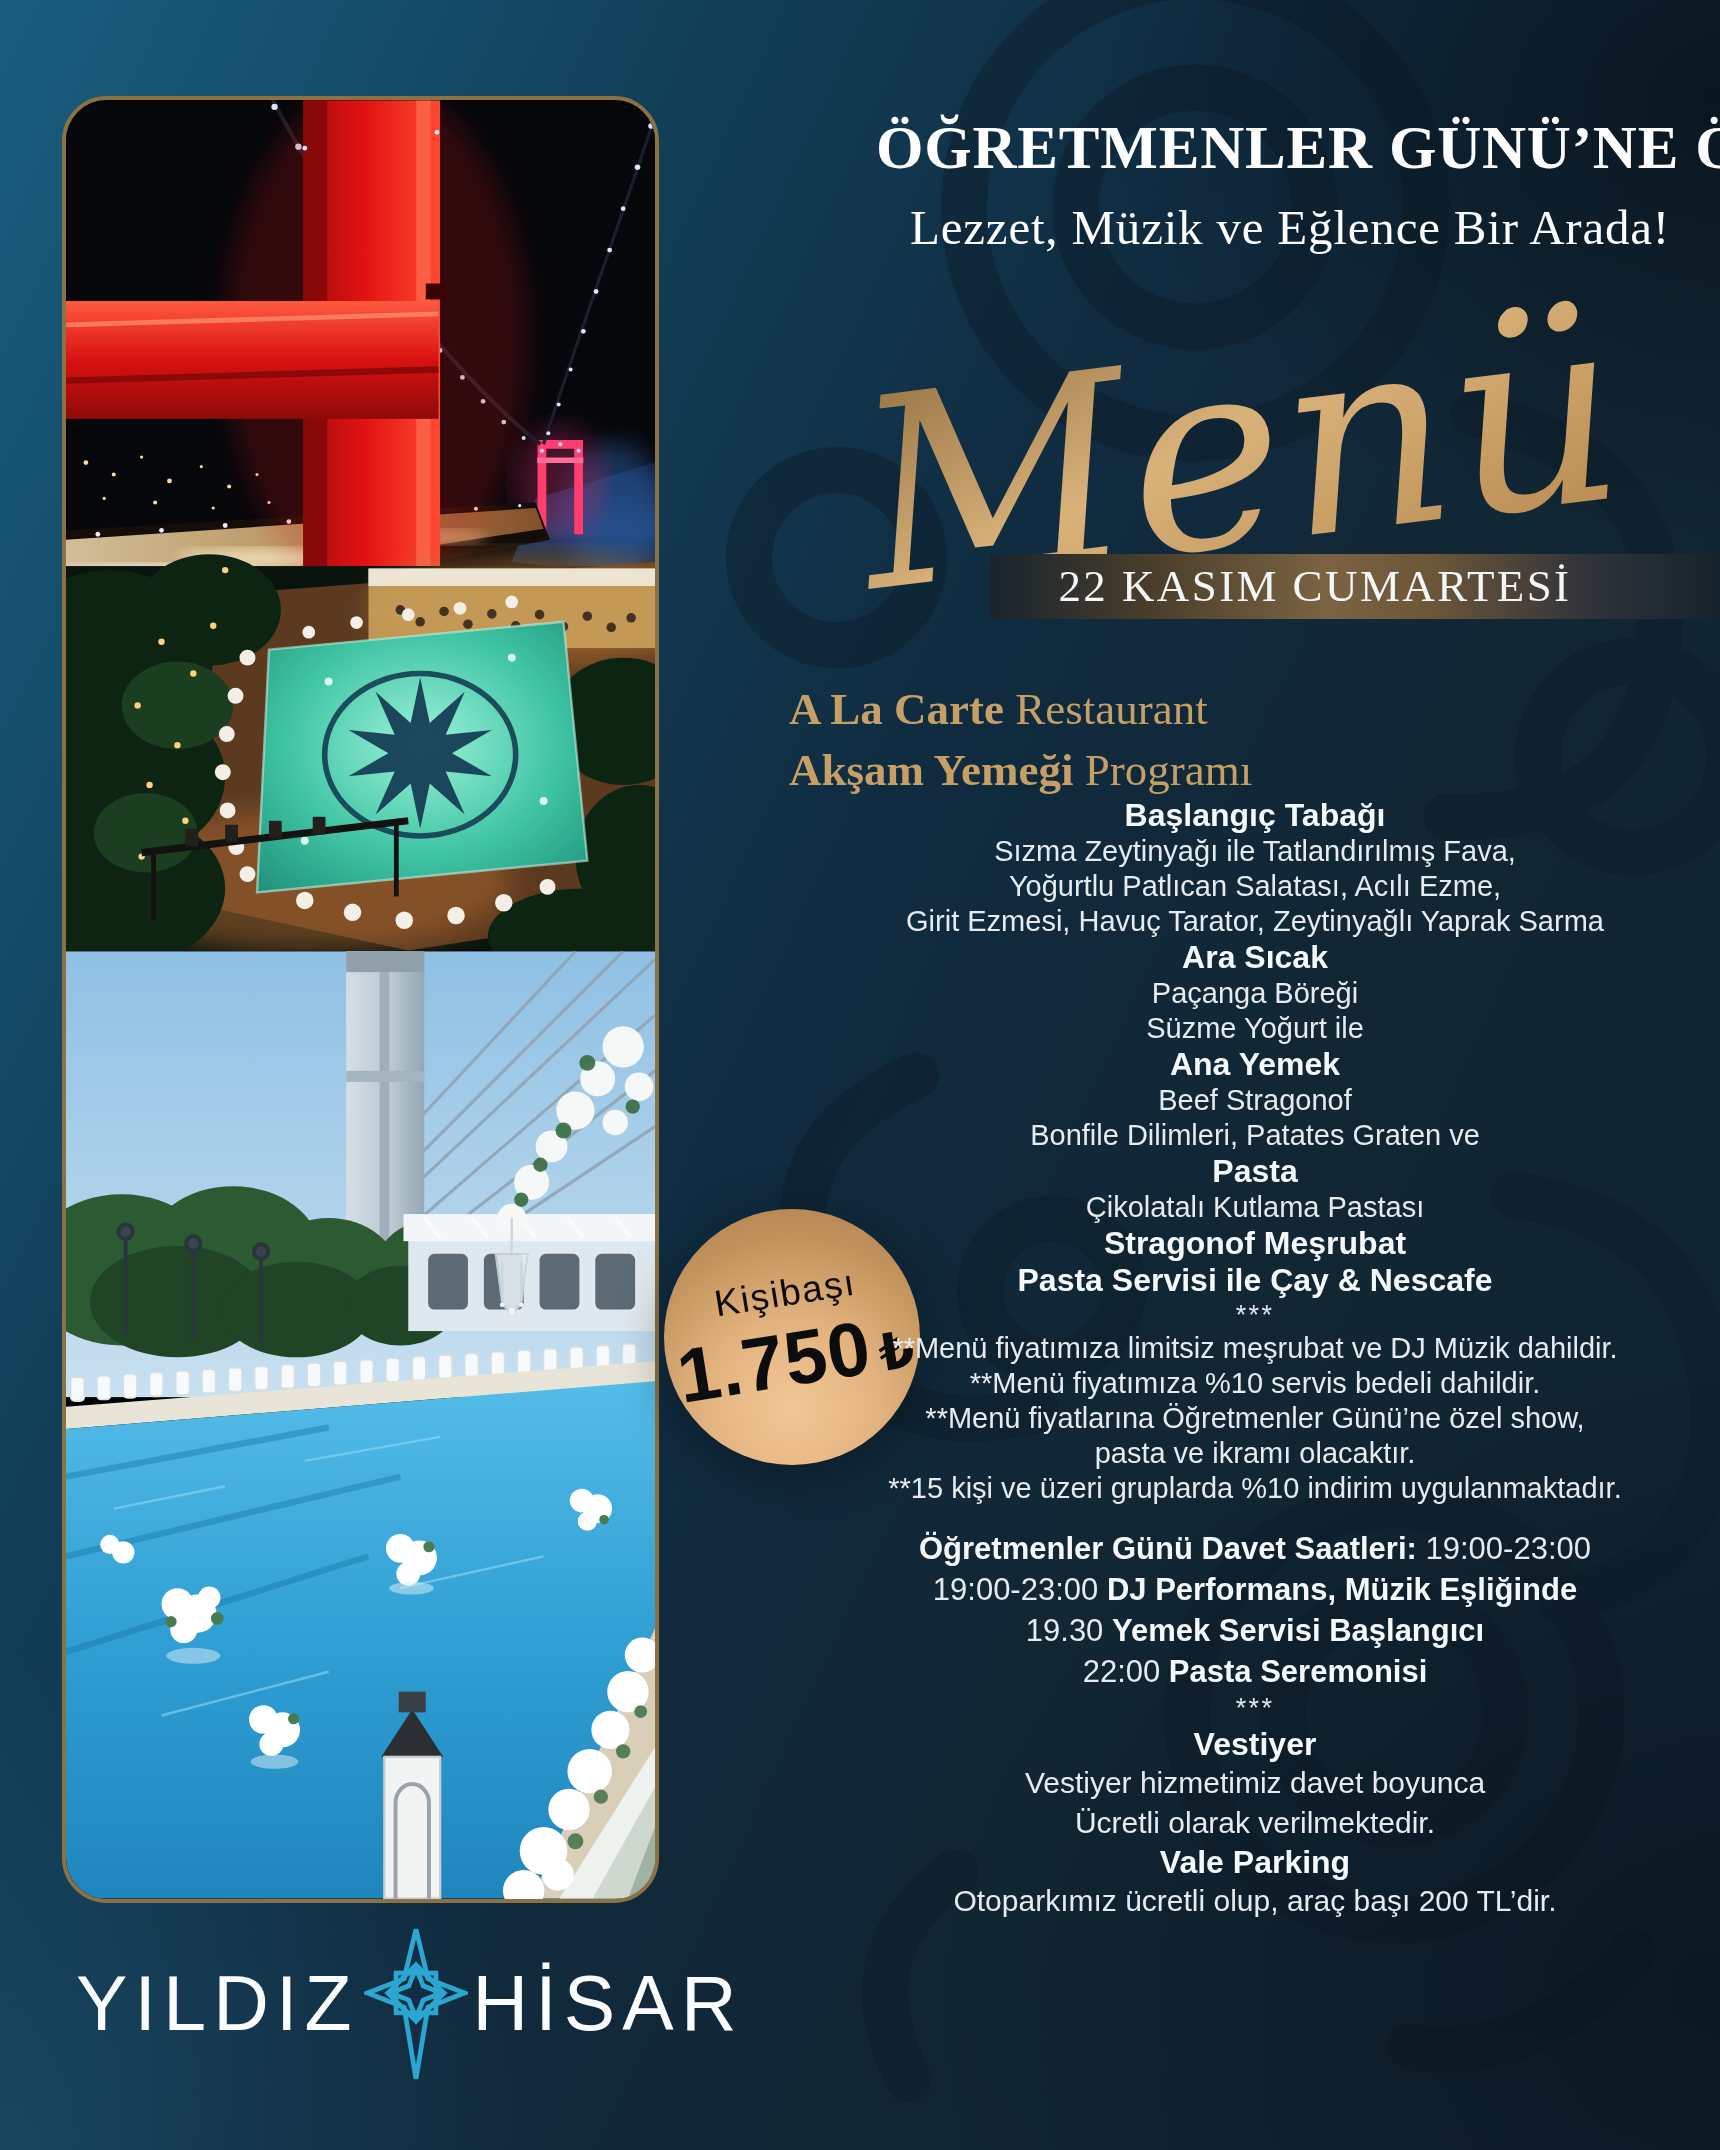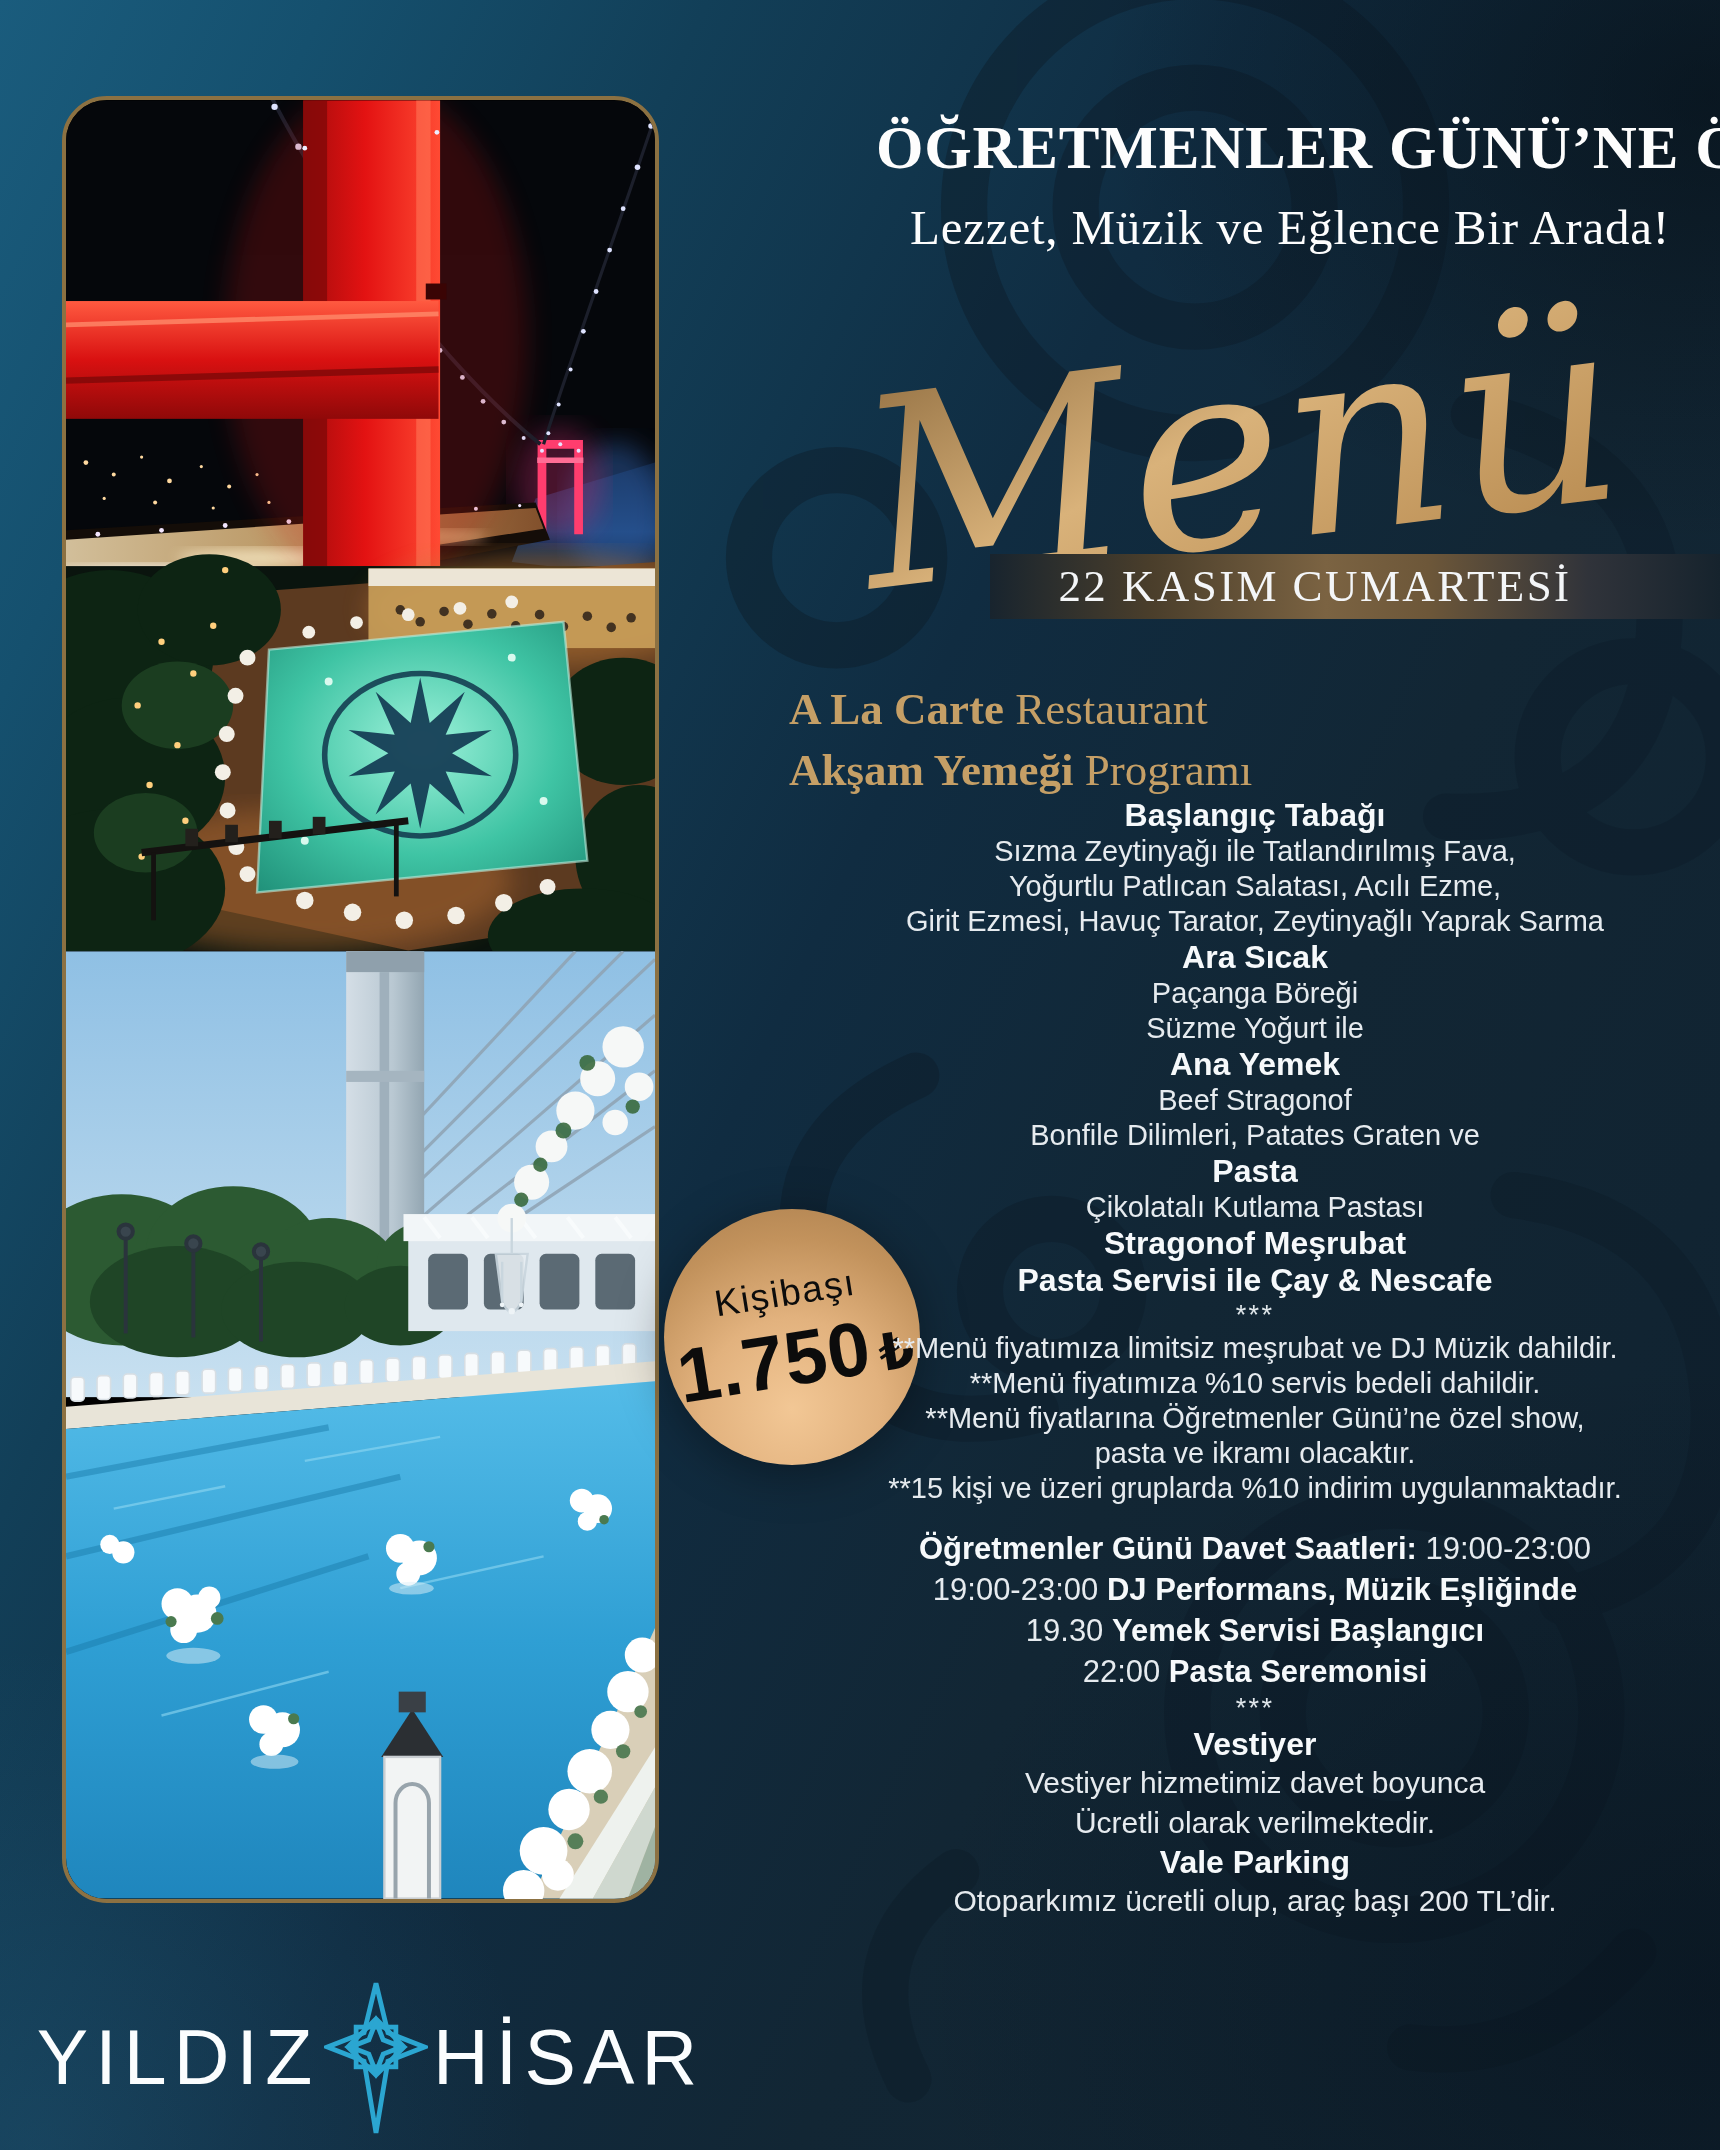"YILDIZ" .logo { justify-content: center -> space-between; top: 1974px -> 1920px }
